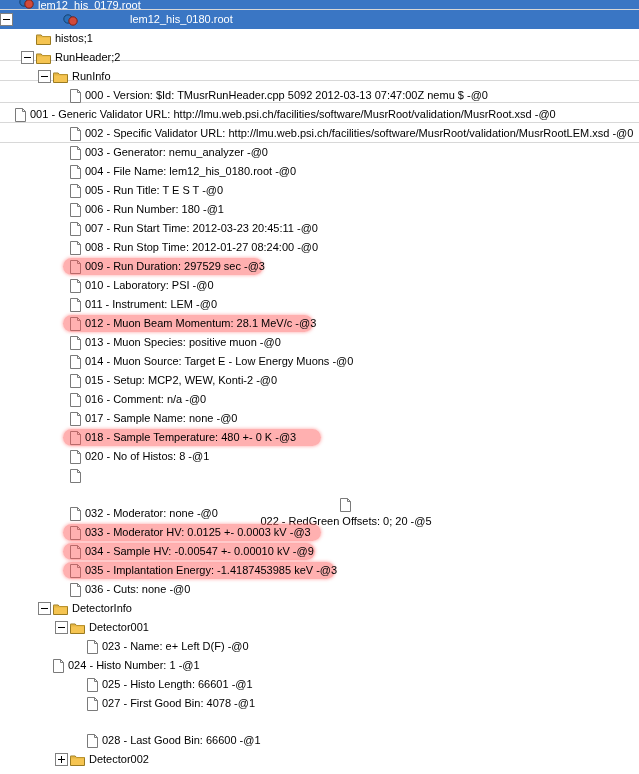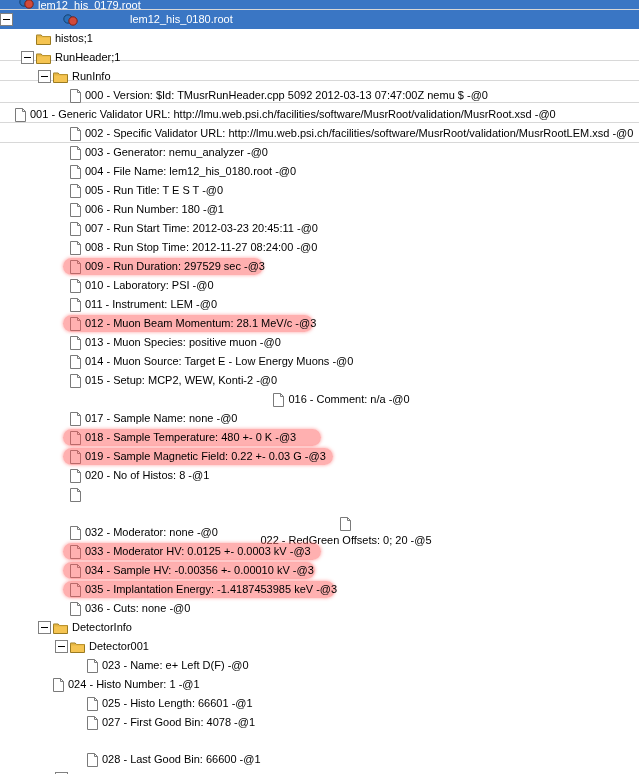"RunHeader;1" span.label { text: 1 -> 2 }
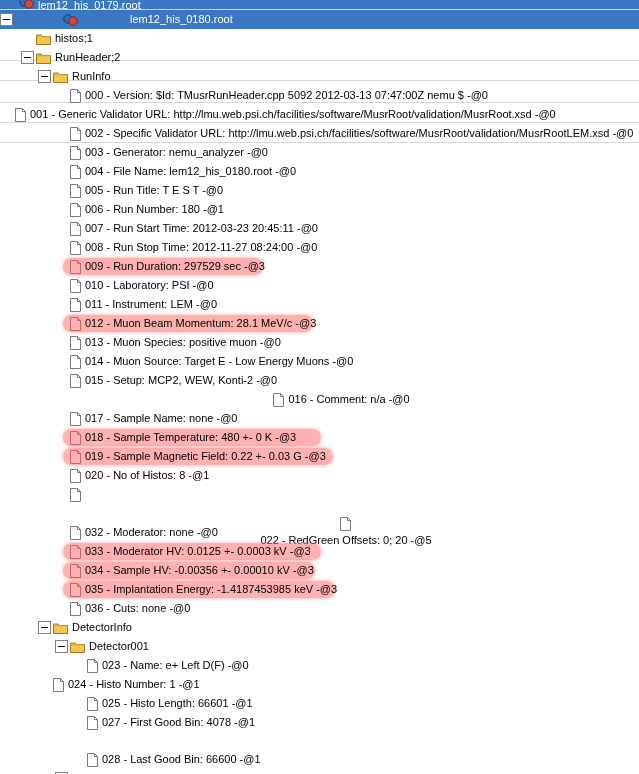"008 - Run Stop Time:" span.label { text: 2012-11-27 -> 2012-01-27 }
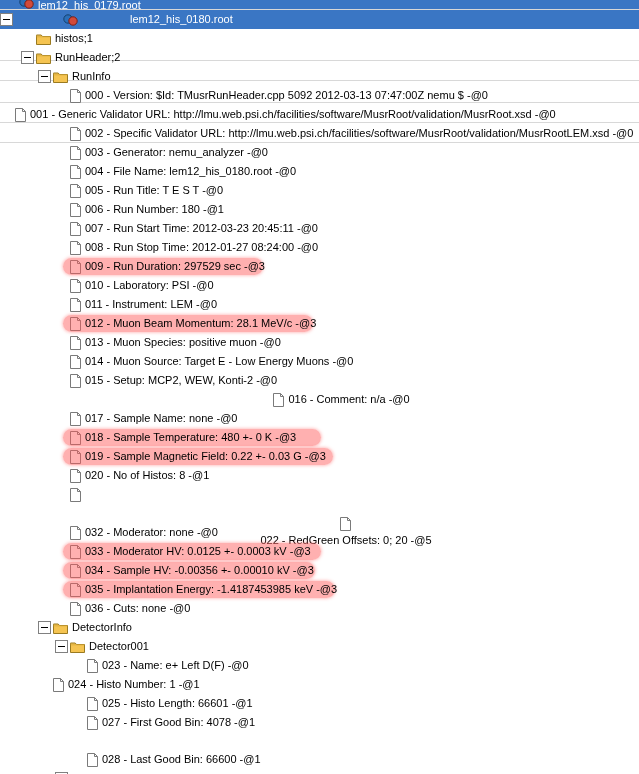"016 - Comment: n/a -@0" div.row { justify-content: center -> none; padding-left: 32px -> 55px }
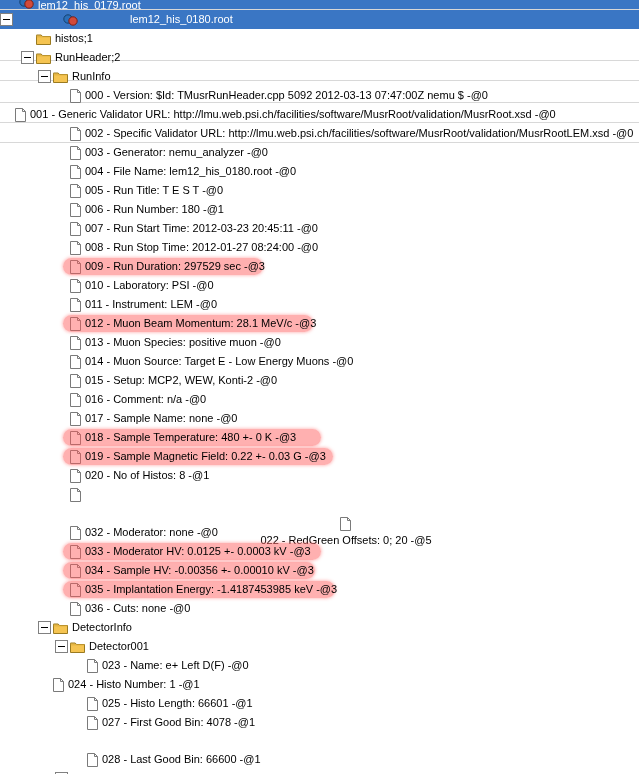"019 - Sample Magnetic Field:" div.row { html: <div> <div></div> <span></span> <span> <svg> <path></path> <path></path> </svg> </span> <span>019 - Sample Magnetic Field: 0.22 +- 0.03 G -@3</span> </div> -> none }
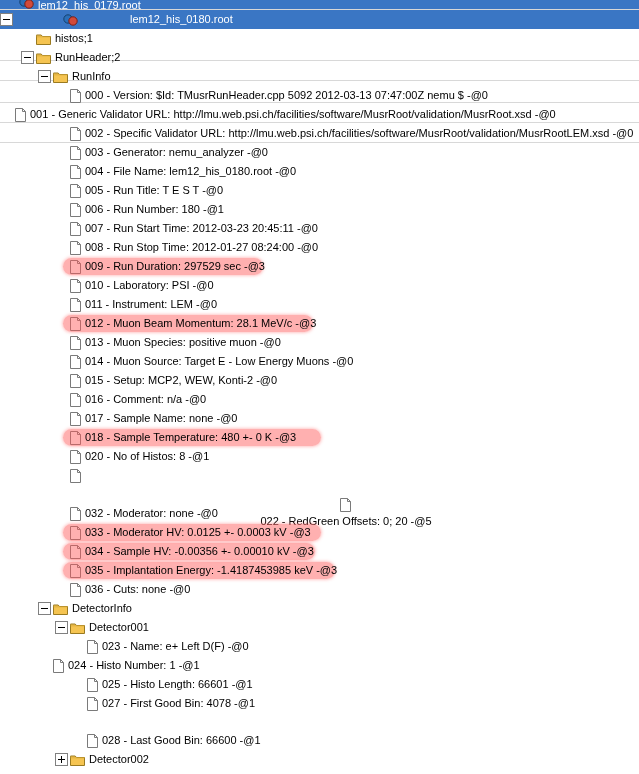"034 - Sample HV: -0.00356" span.label { text: -0.00356 +- 0.00010 kV -@3 -> -0.00547 +- 0.00010 kV -@9 }
